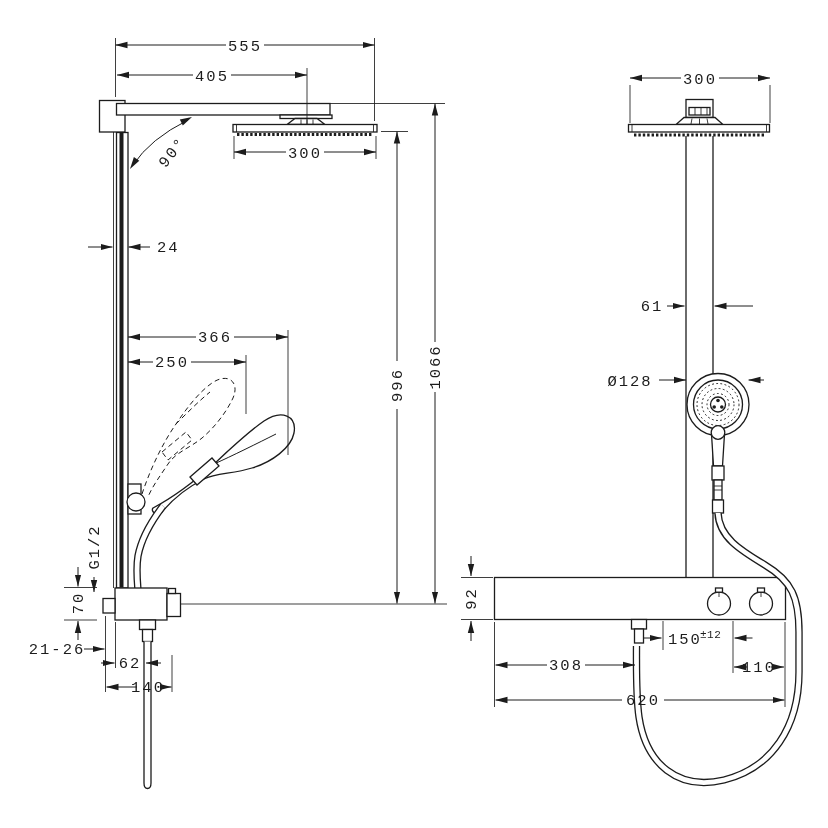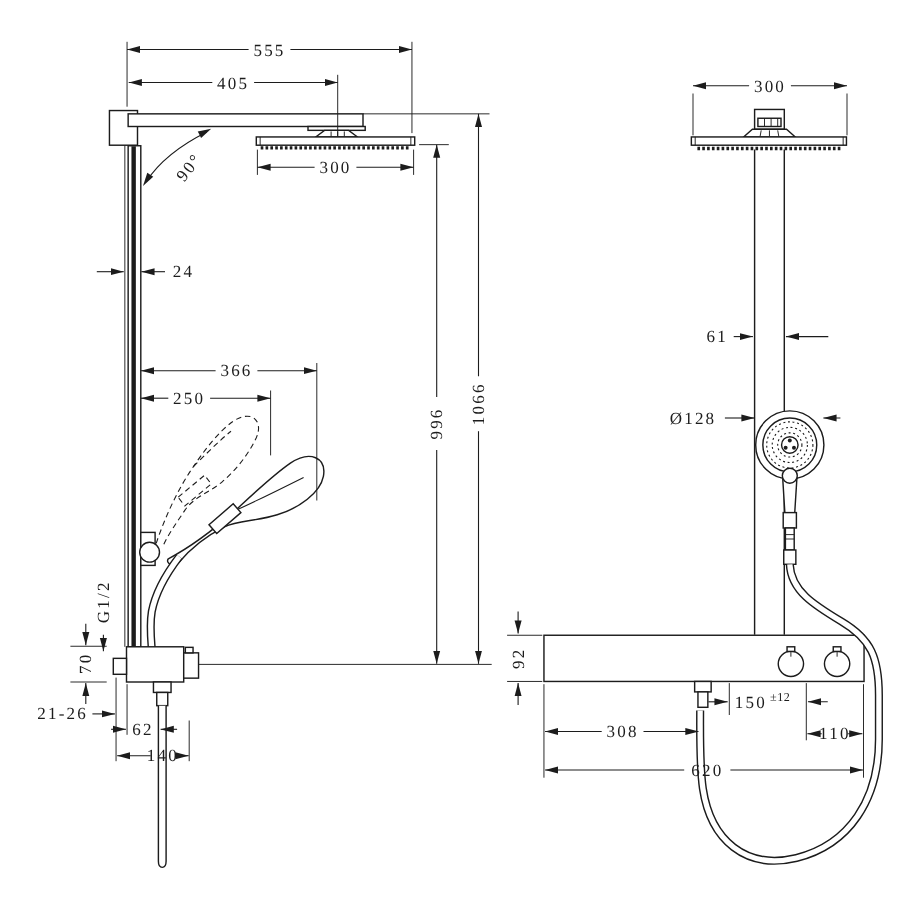"555" .stage { font-family: Liberation Serif, serif -> Liberation Mono, monospace }
